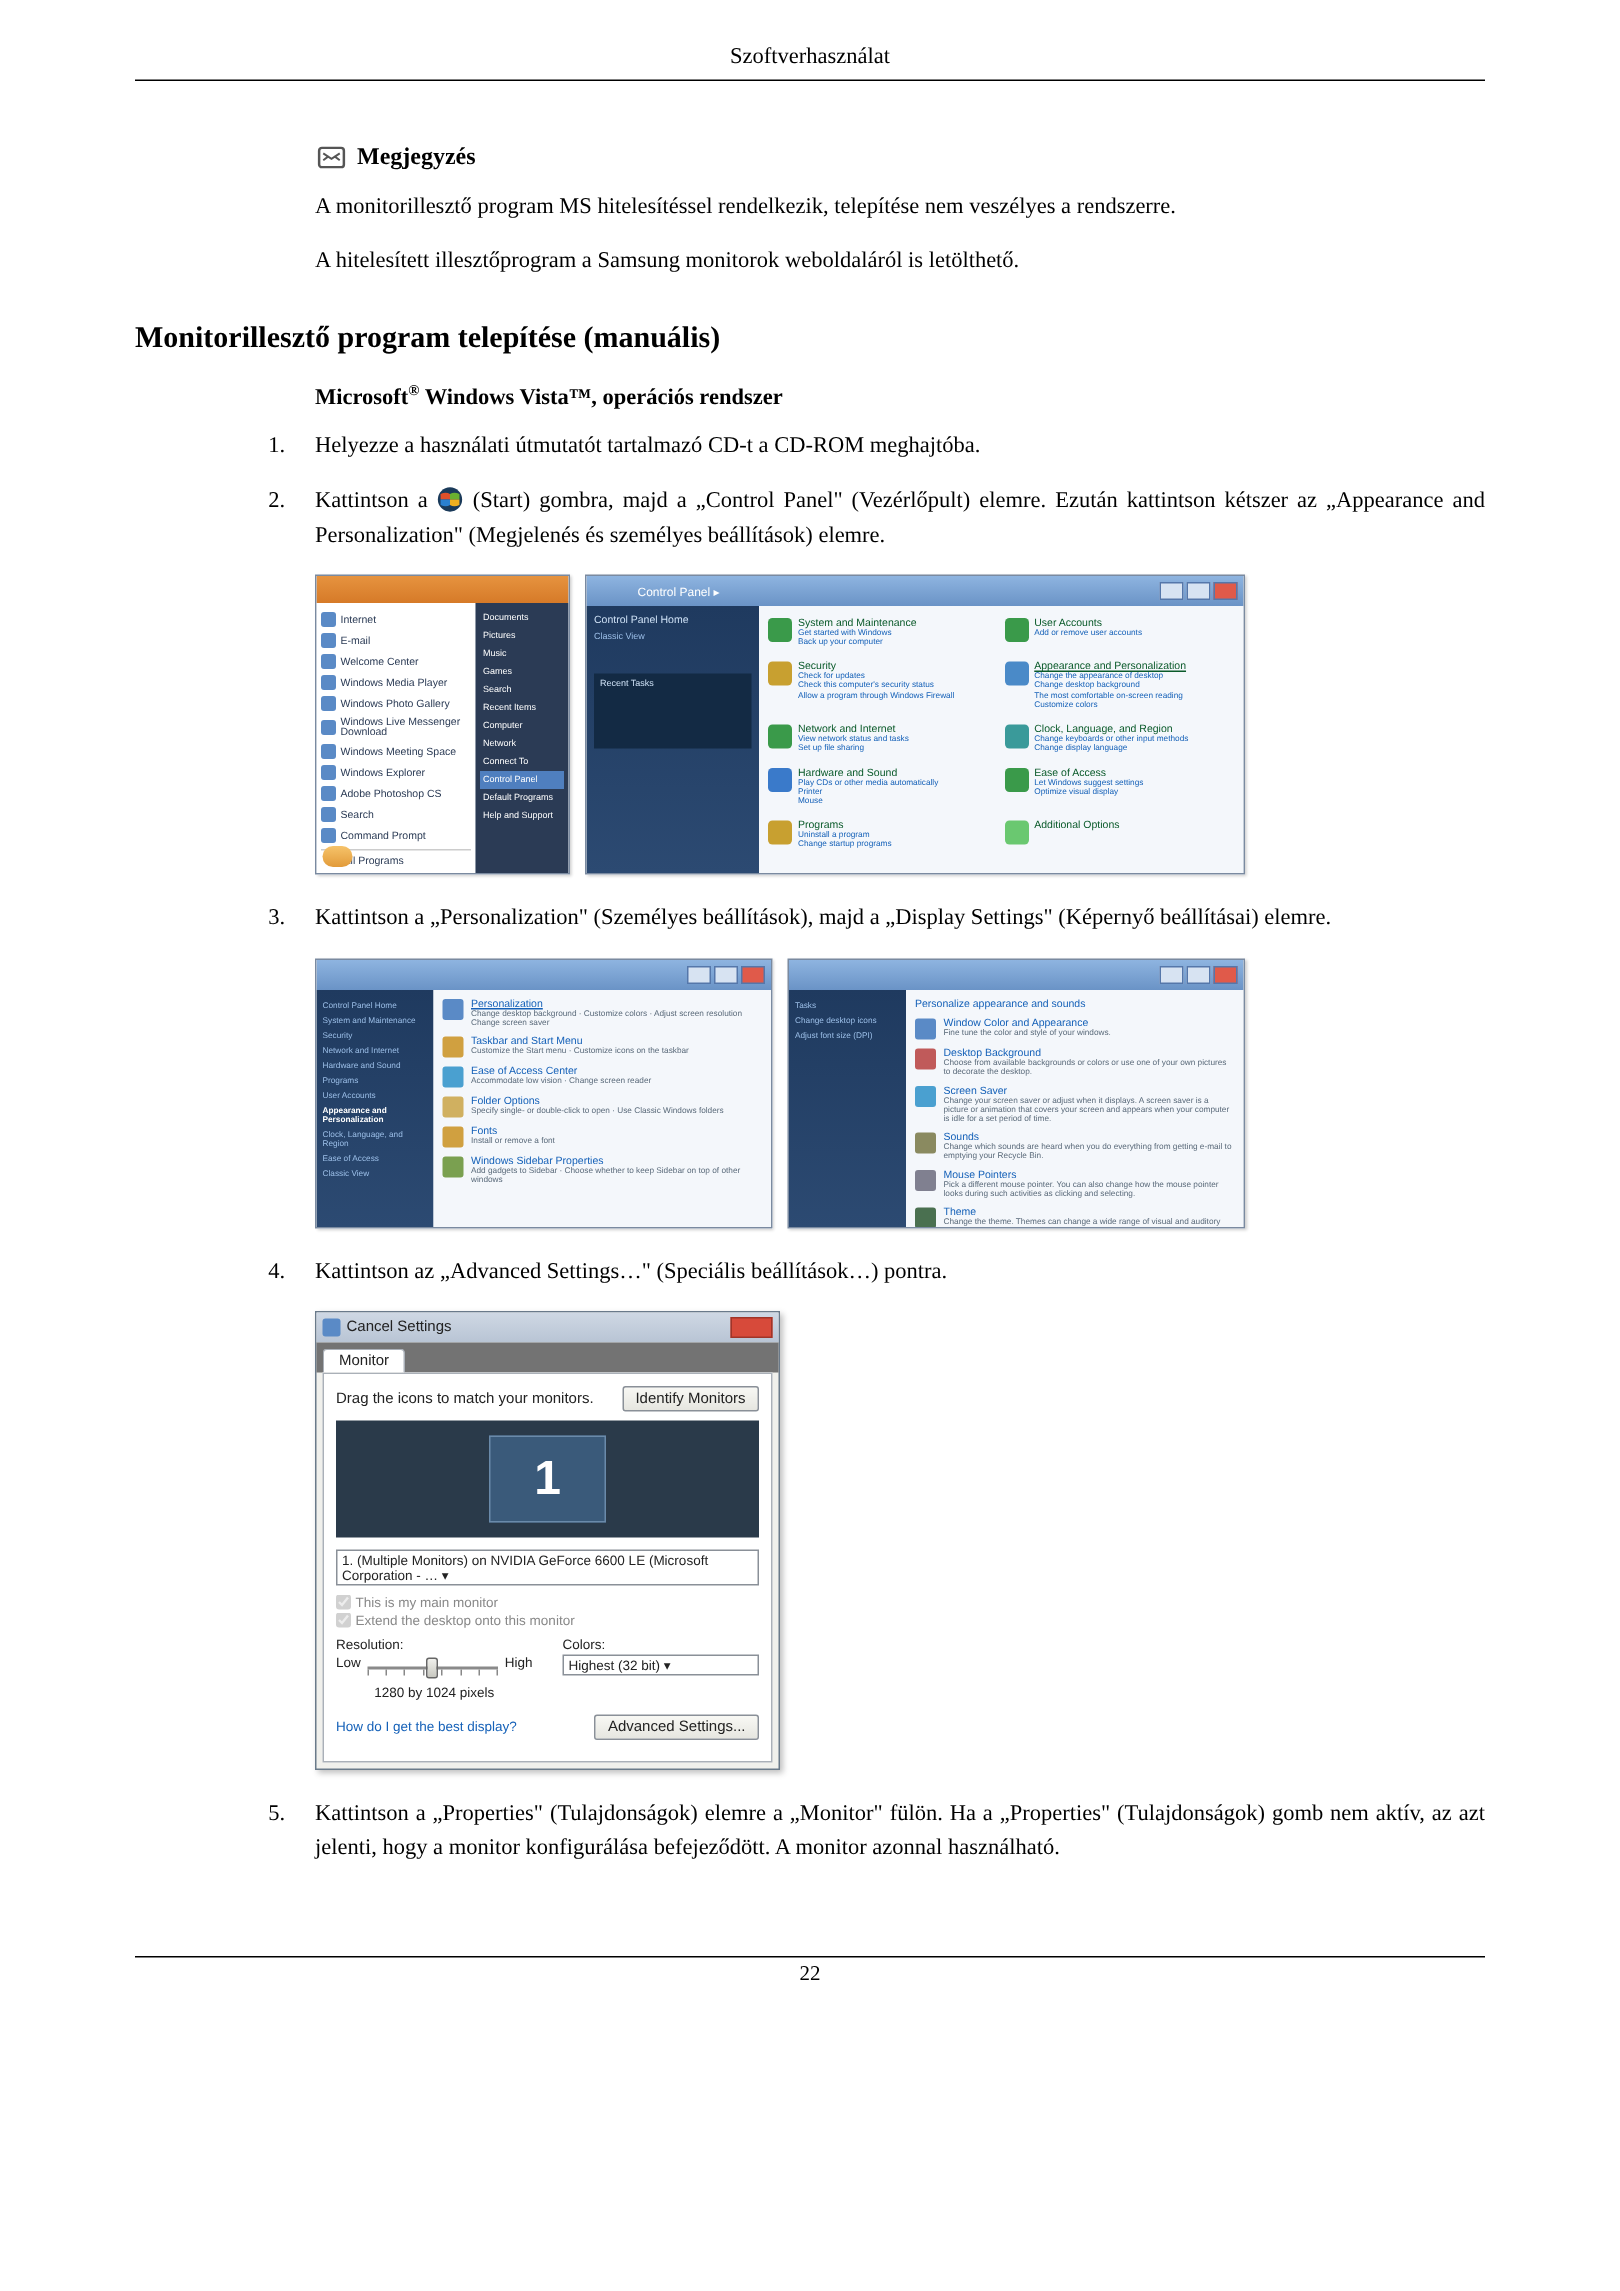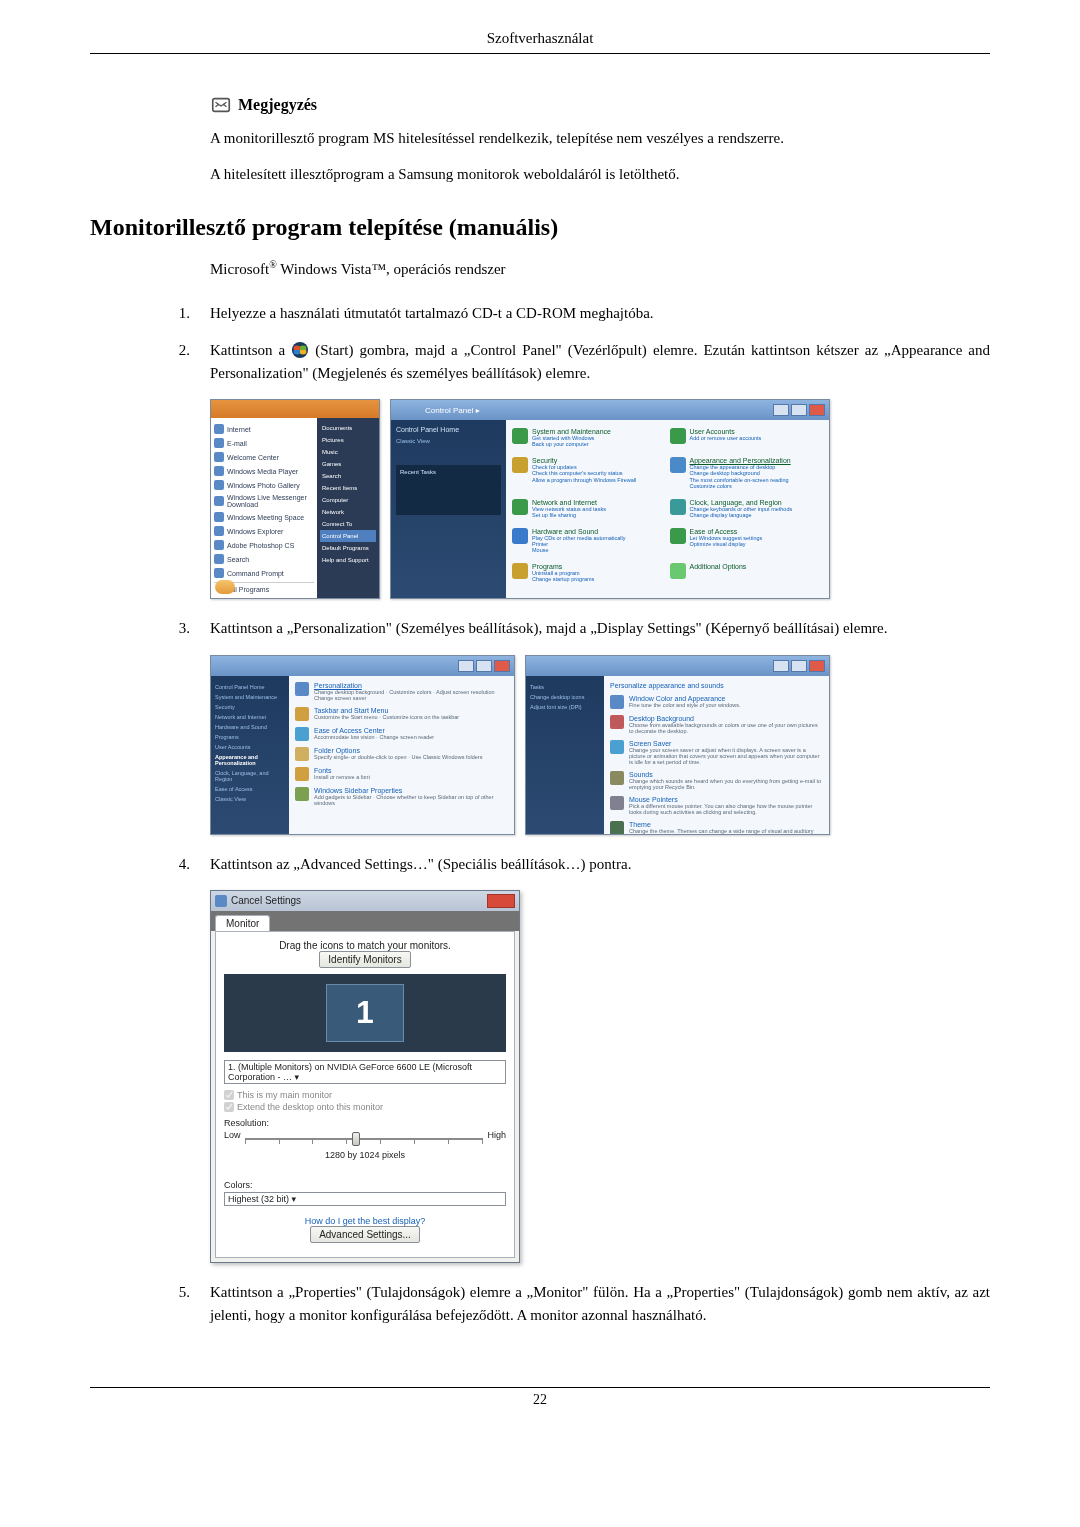"Monitorillesztő program telepítése" .section-title { font-size: 24px -> 20px }
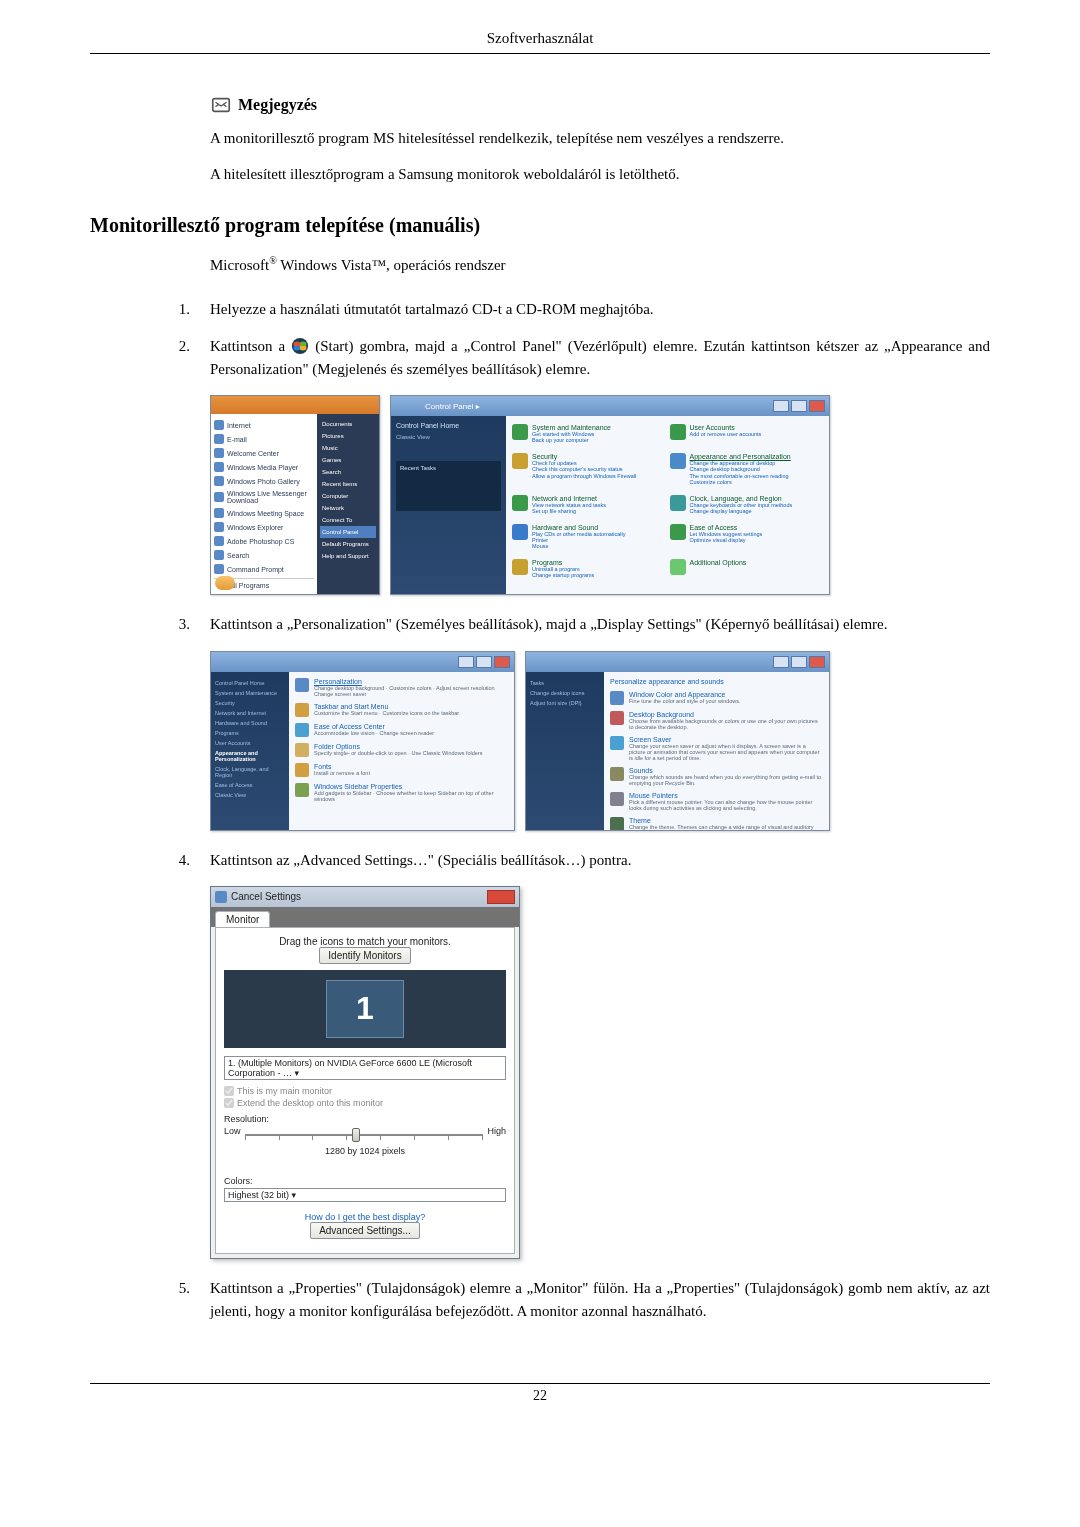"Microsoft® Windows Vista™, operációs" .subhead { font-weight: none -> bold; margin-bottom: 24px -> 12px }
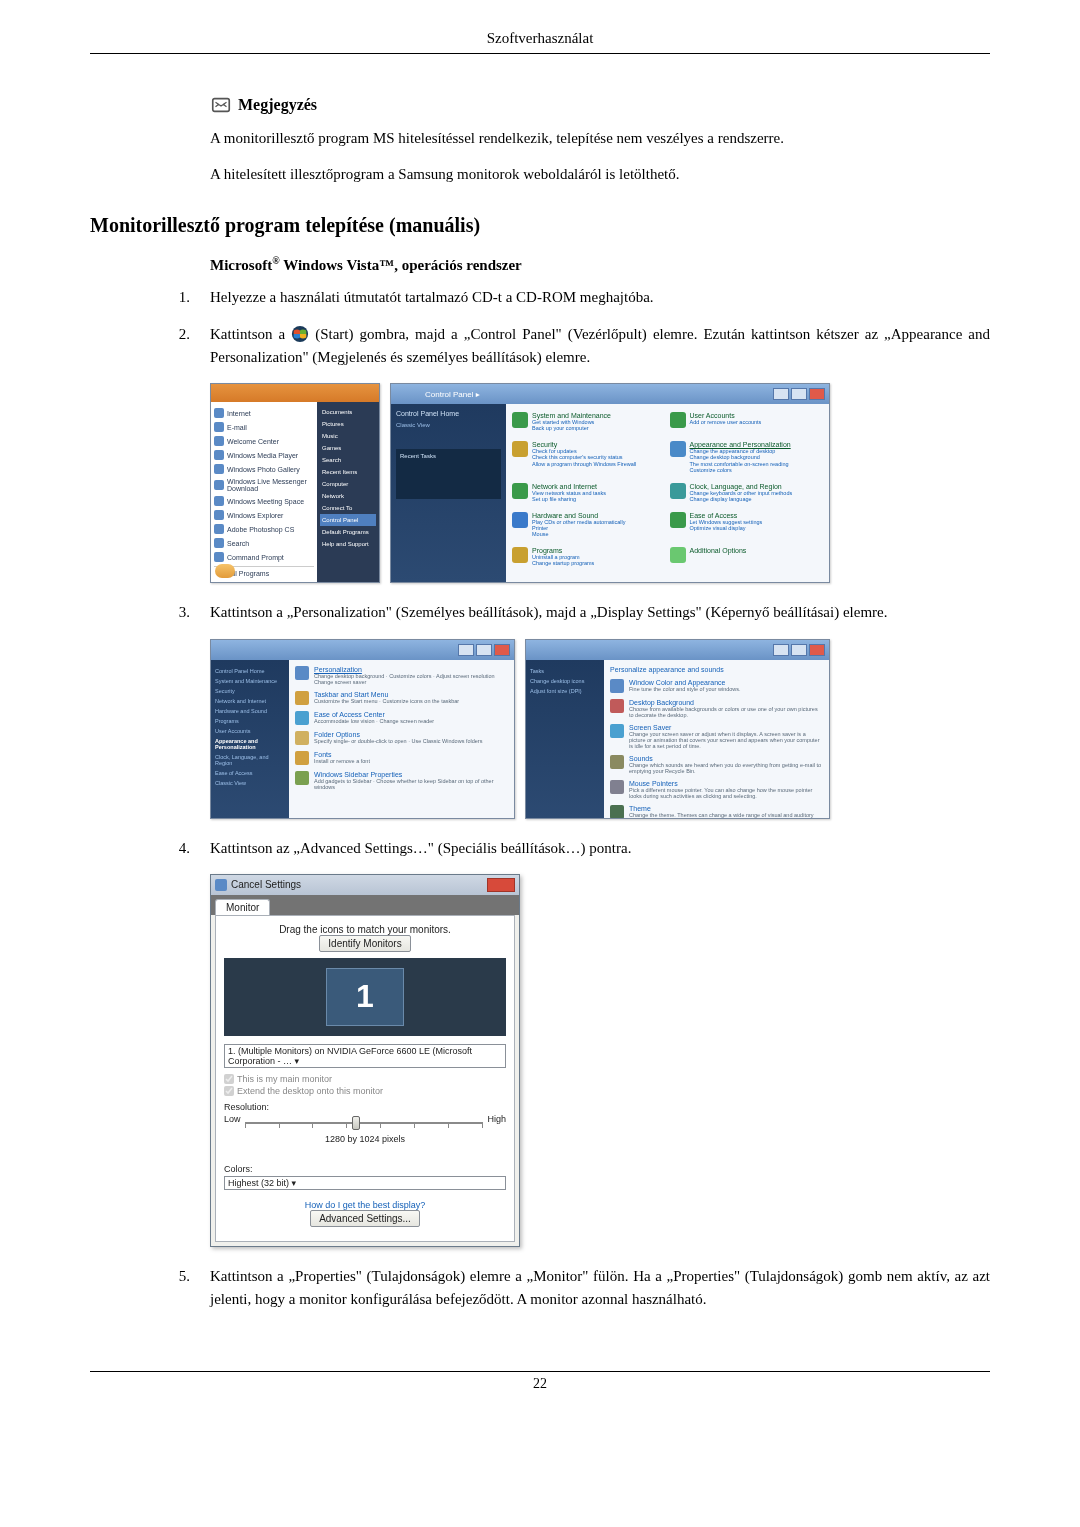"Drag the icons to match" .fig3-row { flex-direction: column -> none }
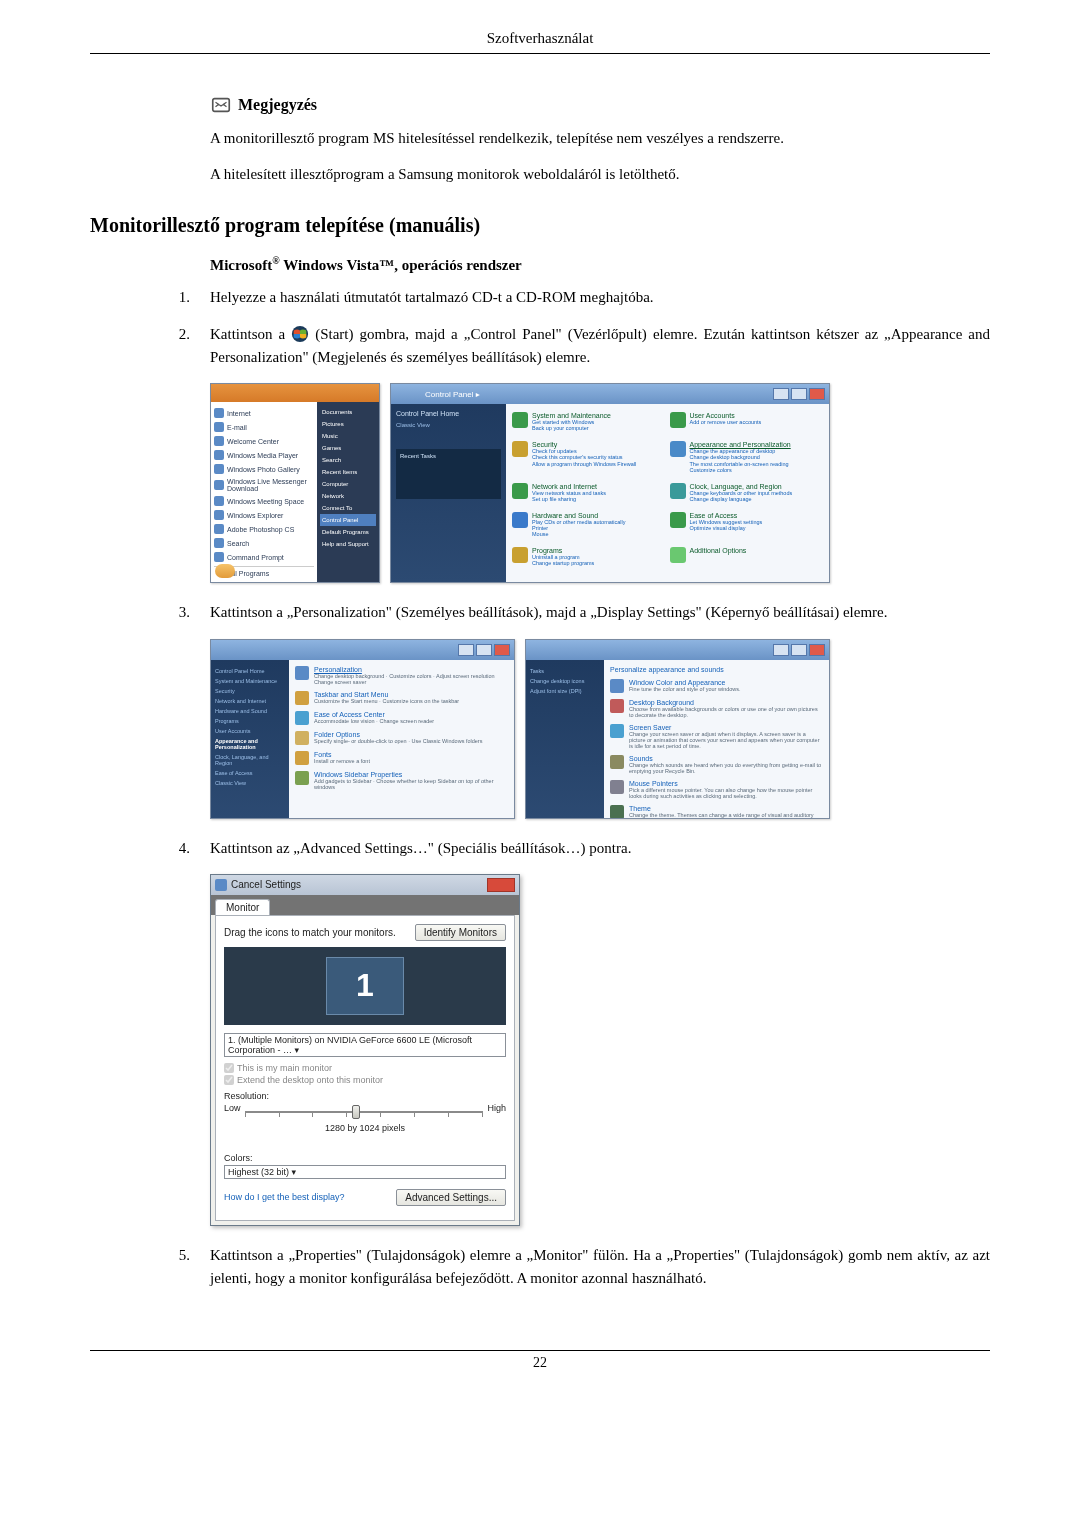"Resolution:" .fig3-cols { flex-direction: column -> none }
